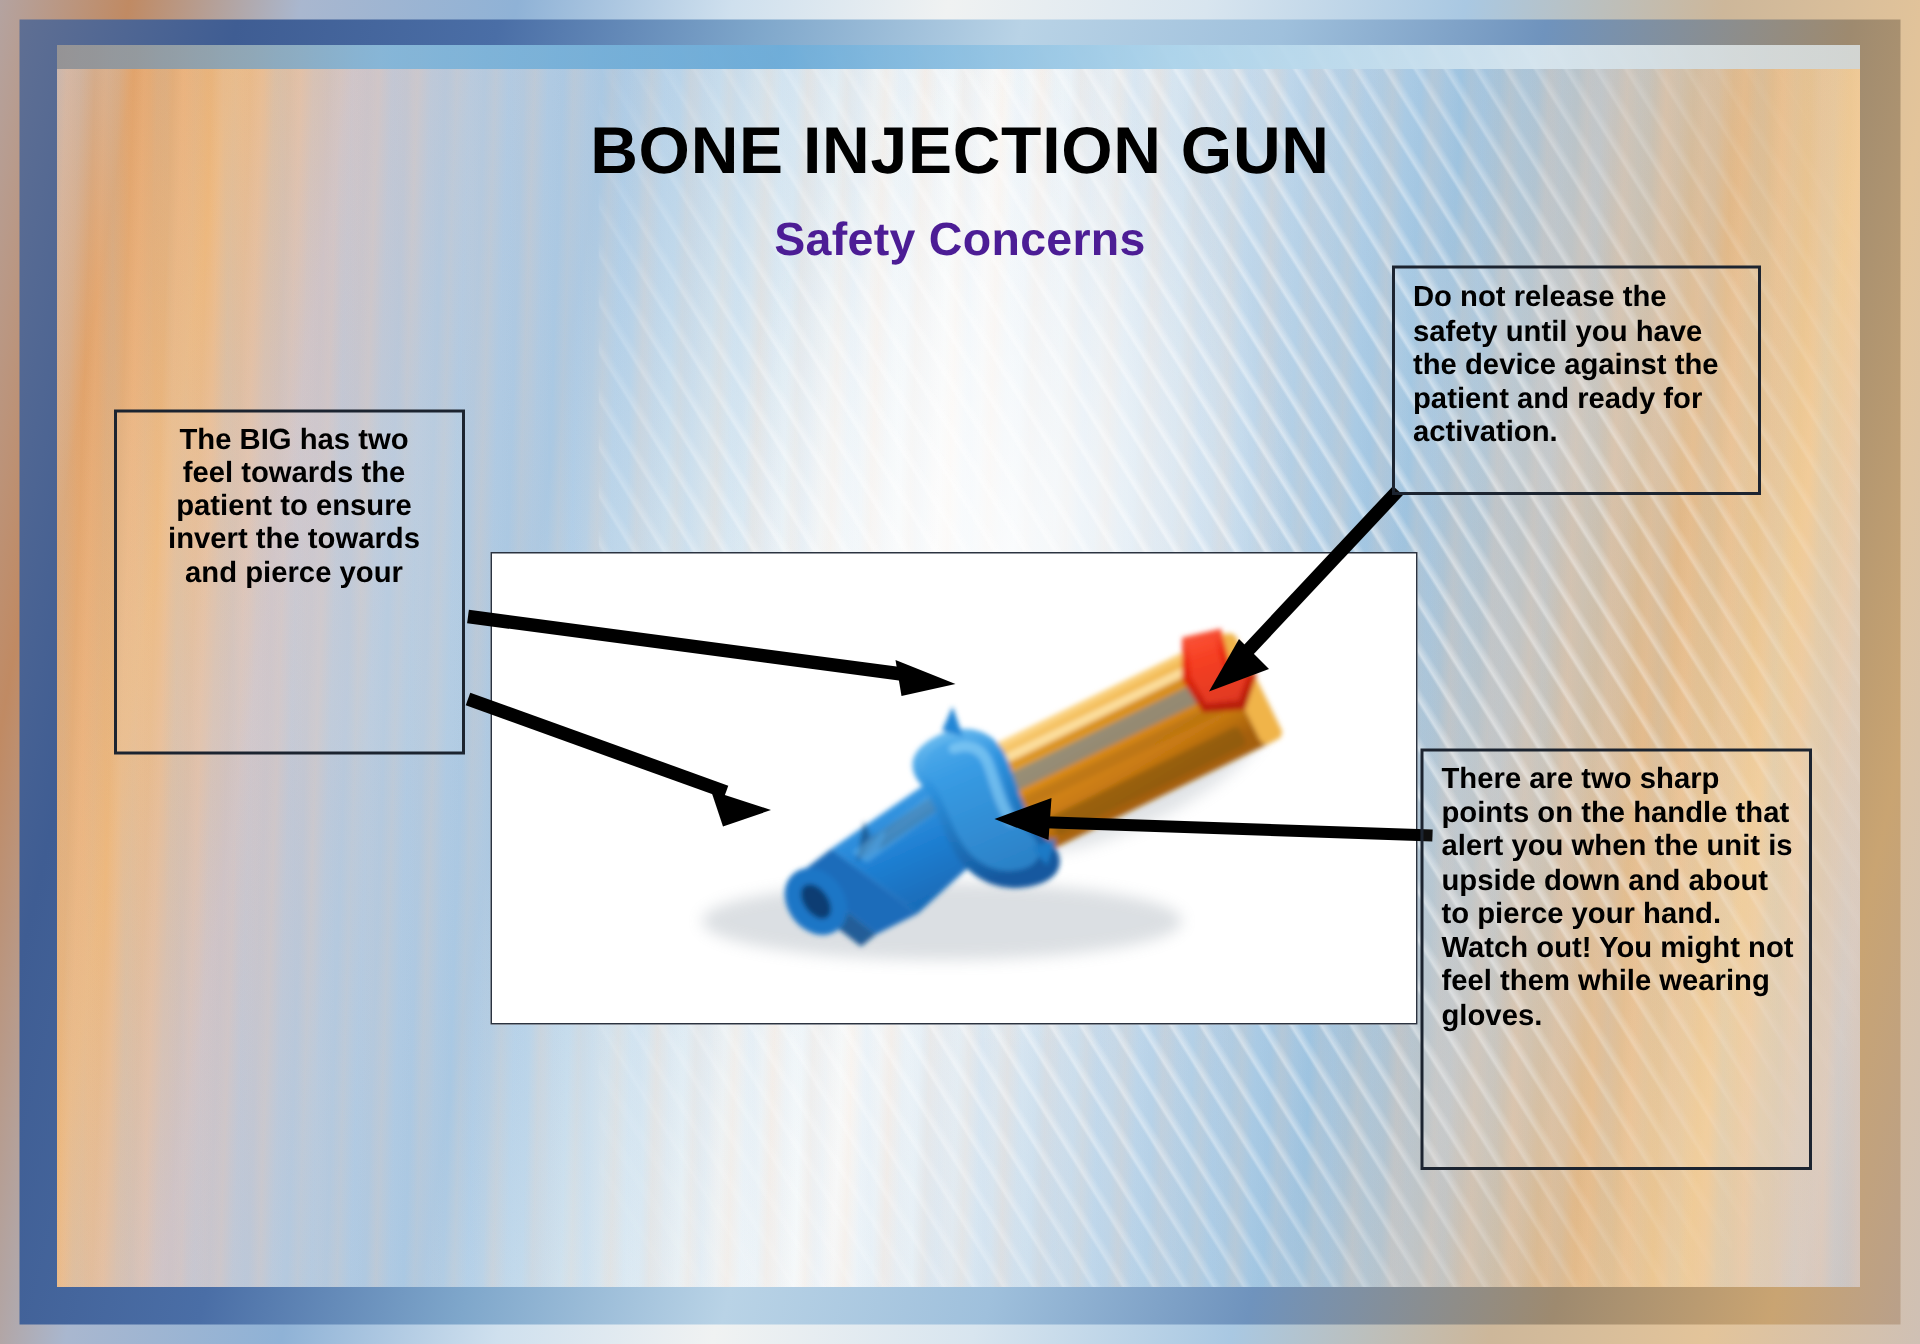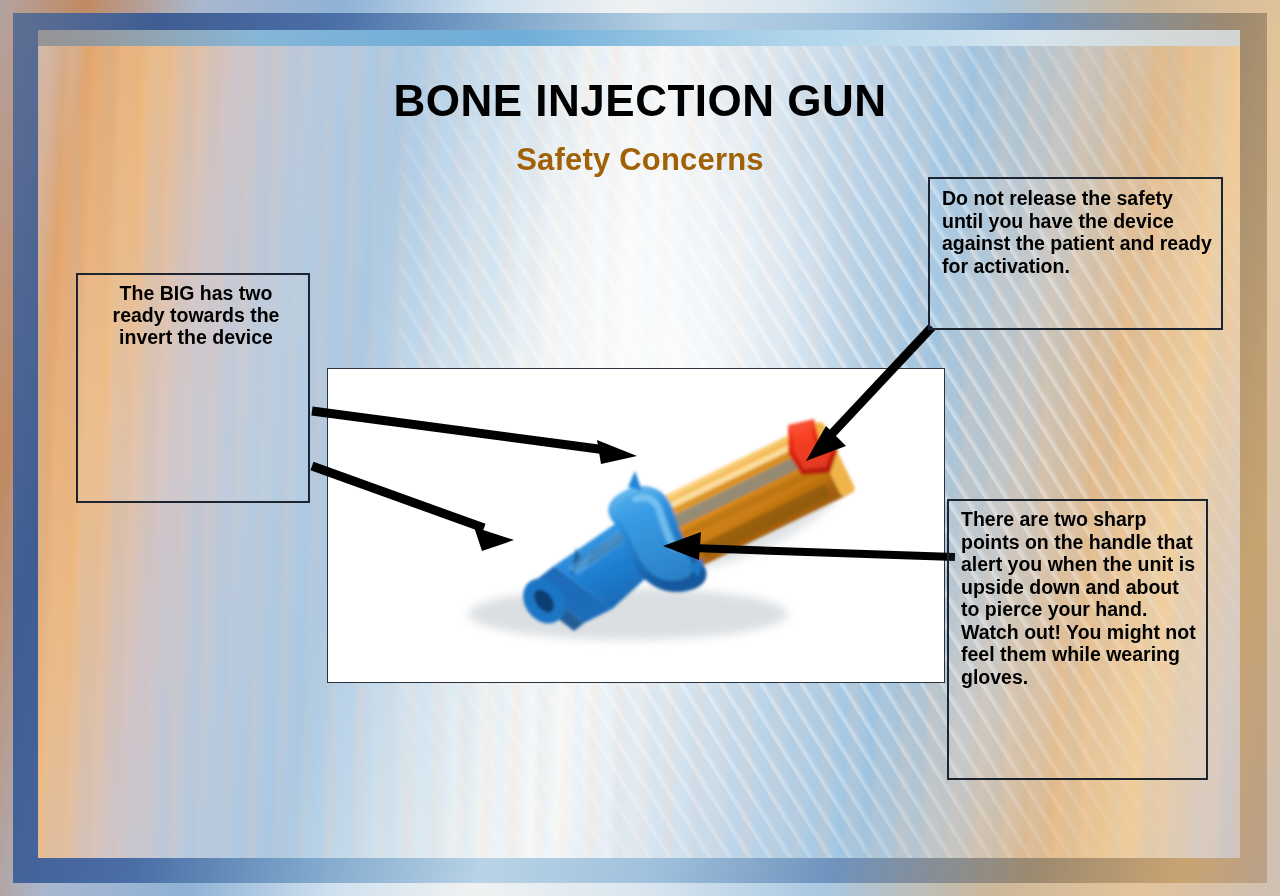"Safety Concerns" .subtitle { color: #a16207 -> #4c1d95 }
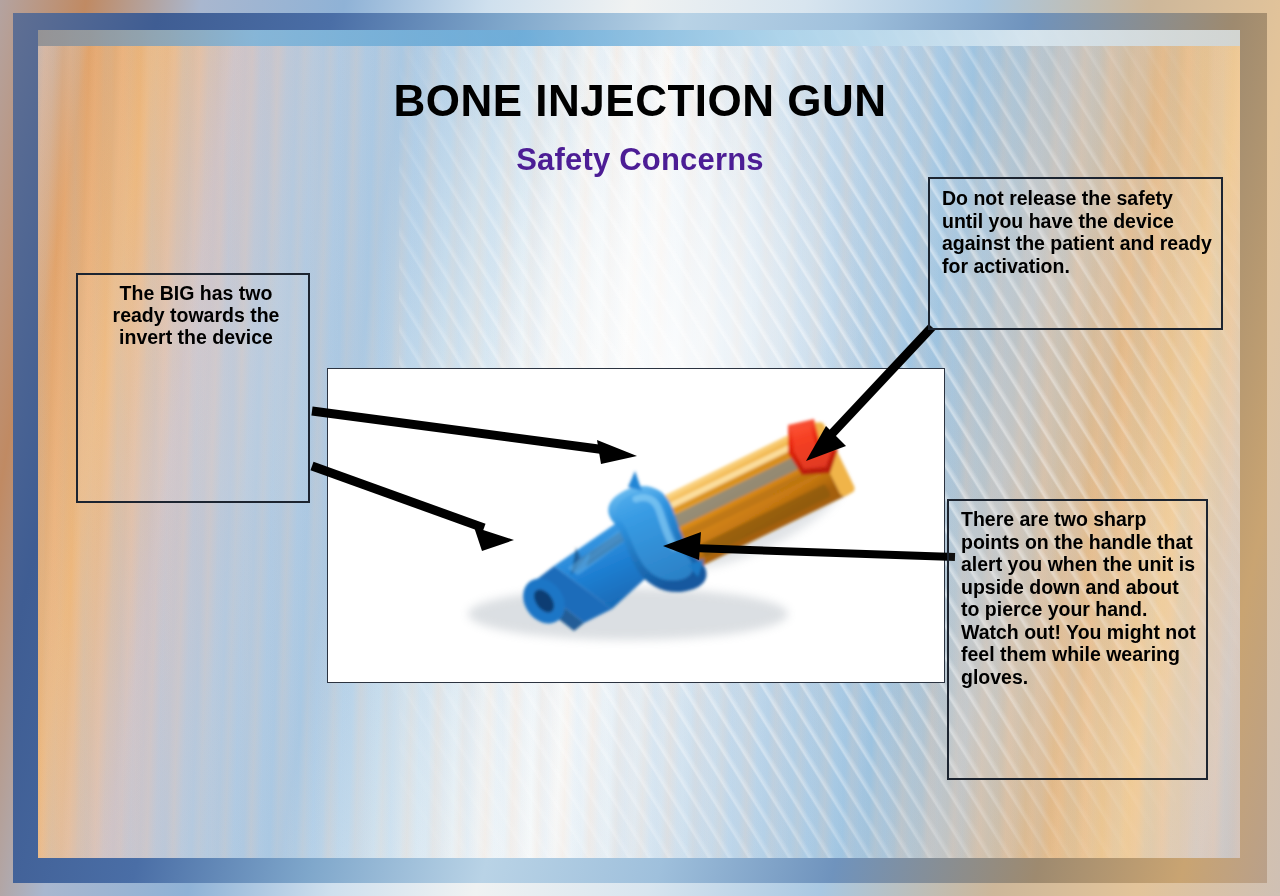"Do not release the safety" #callout-top-right { width: 295px -> 246px }
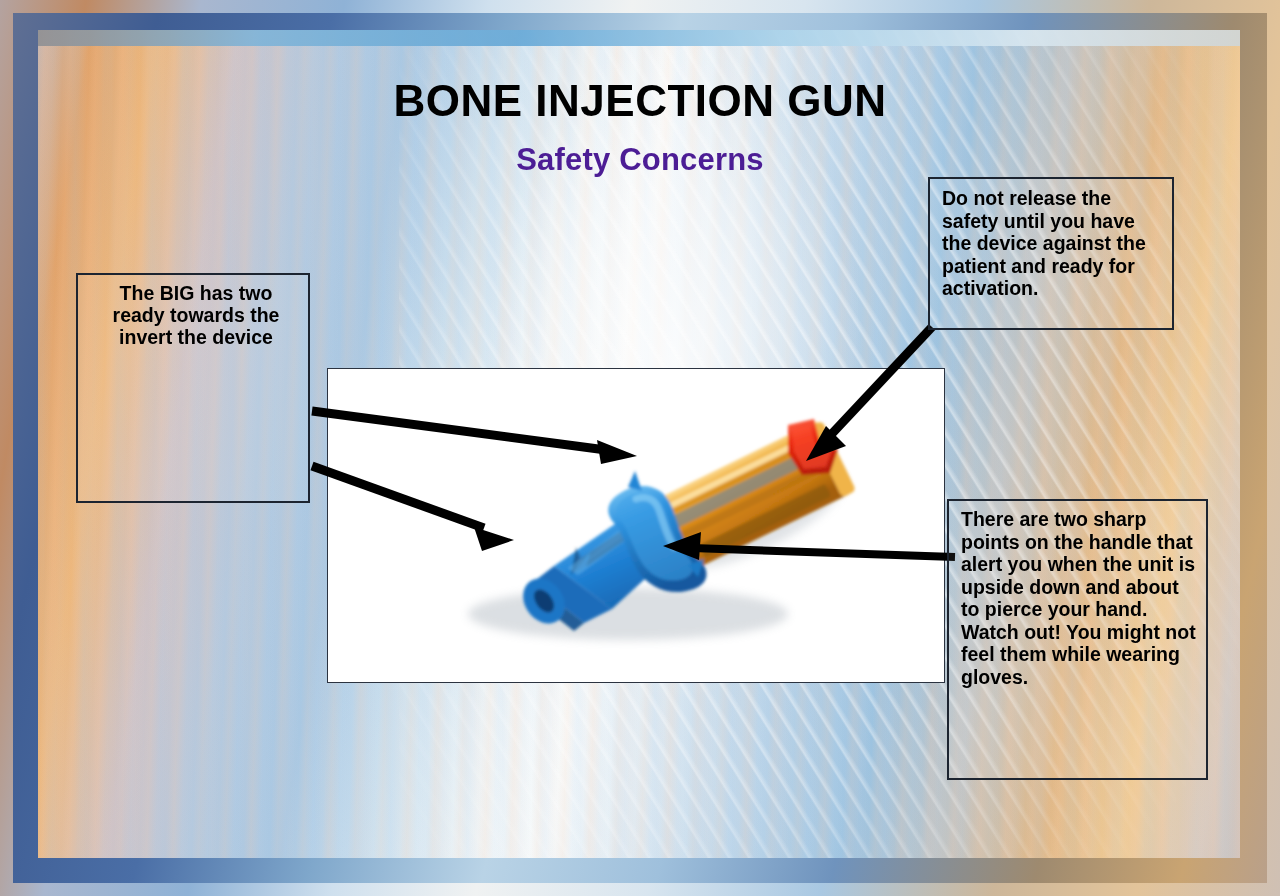"ready" span { text: ready -> feel }
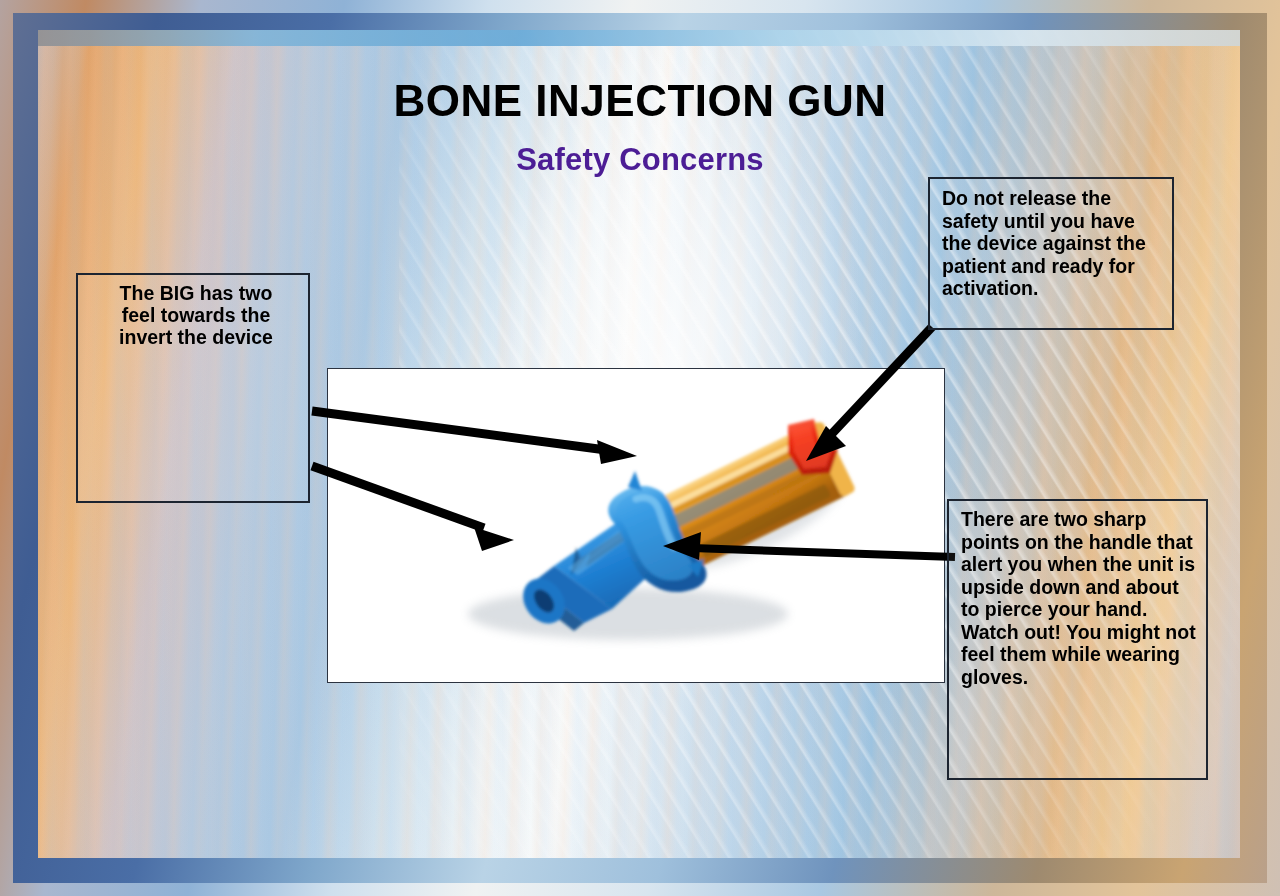"patient to ensure" span.txt { html: none -> <span><span>patient</span><span> to ensure</span></span> }
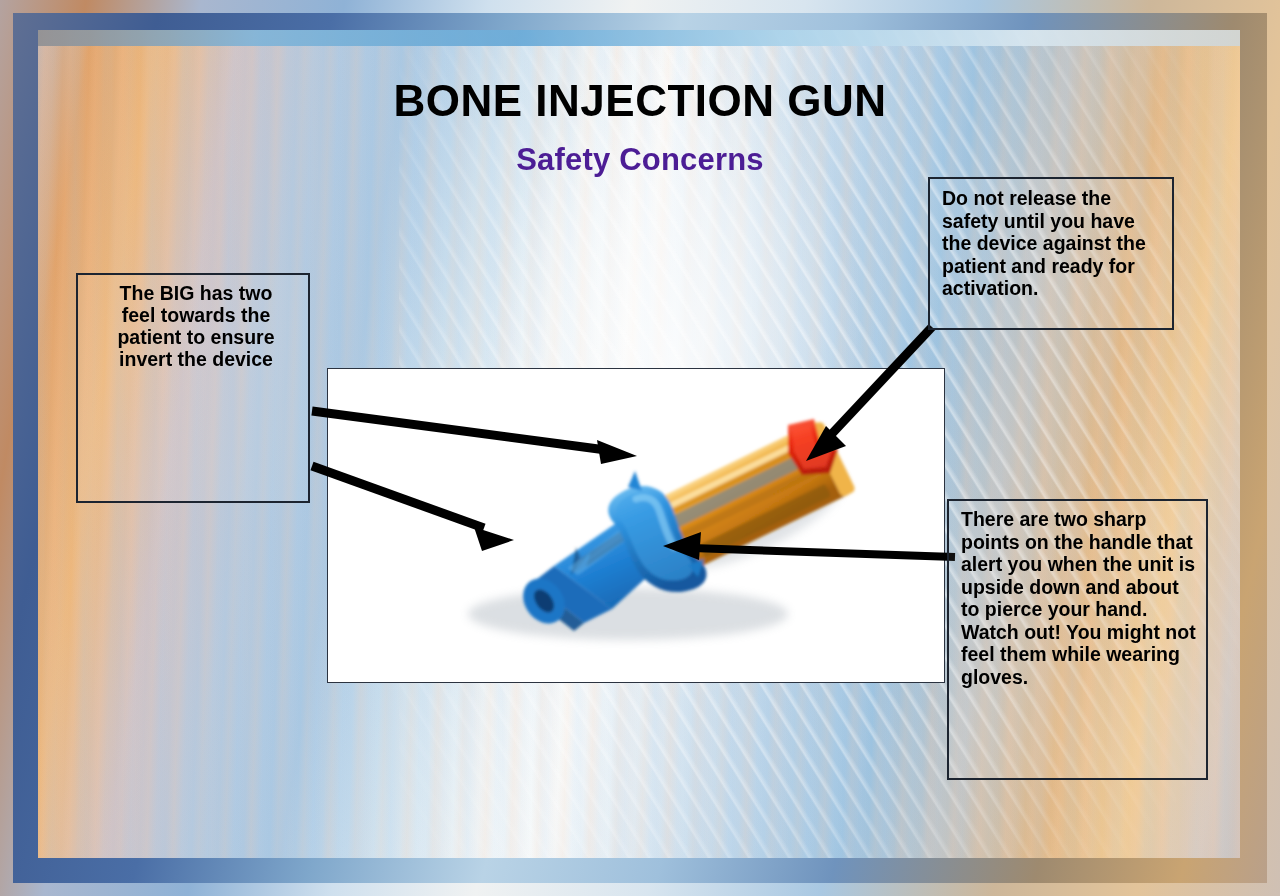"invert the device" span.txt { text: device -> towards }
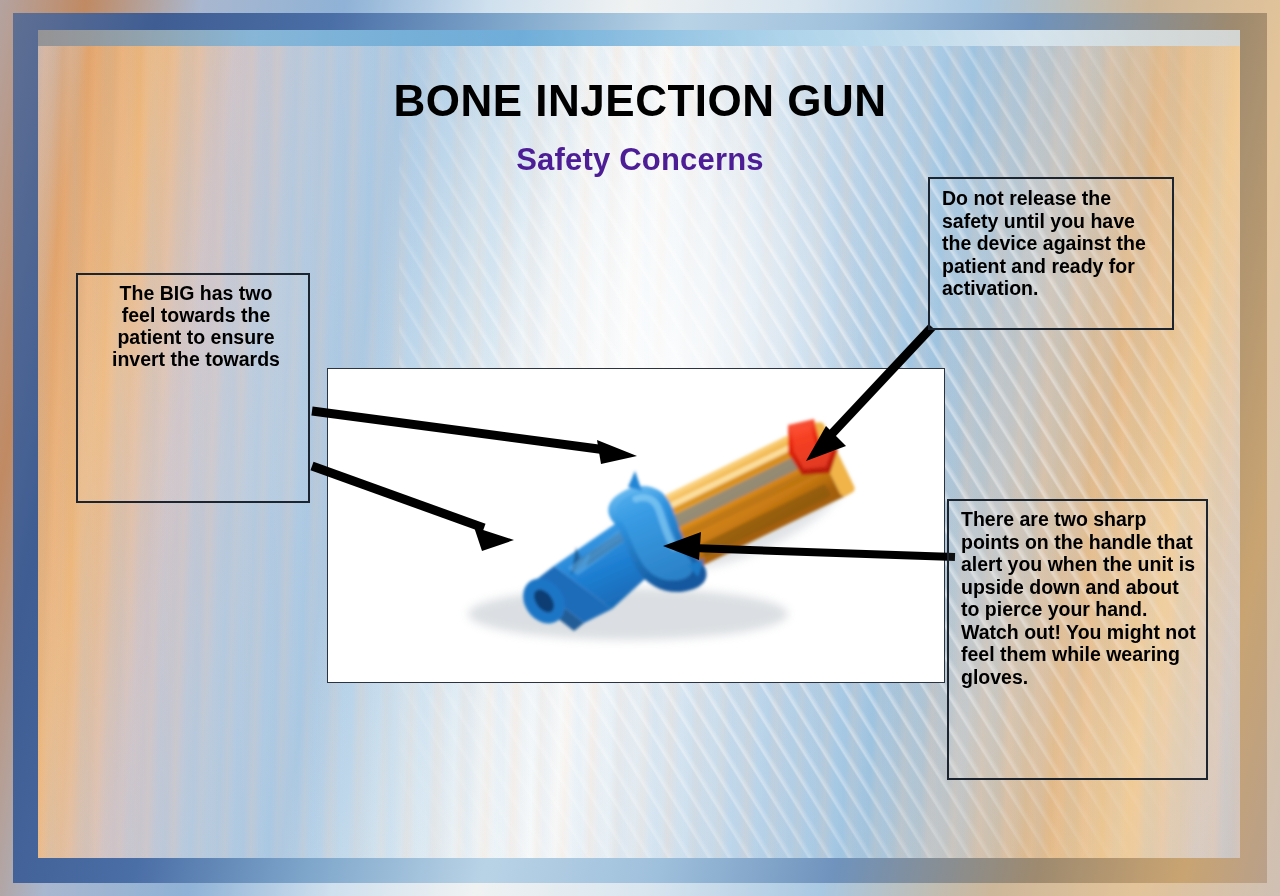"and pierce your" span.txt { html: none -> <span>and pierce your</span> }
